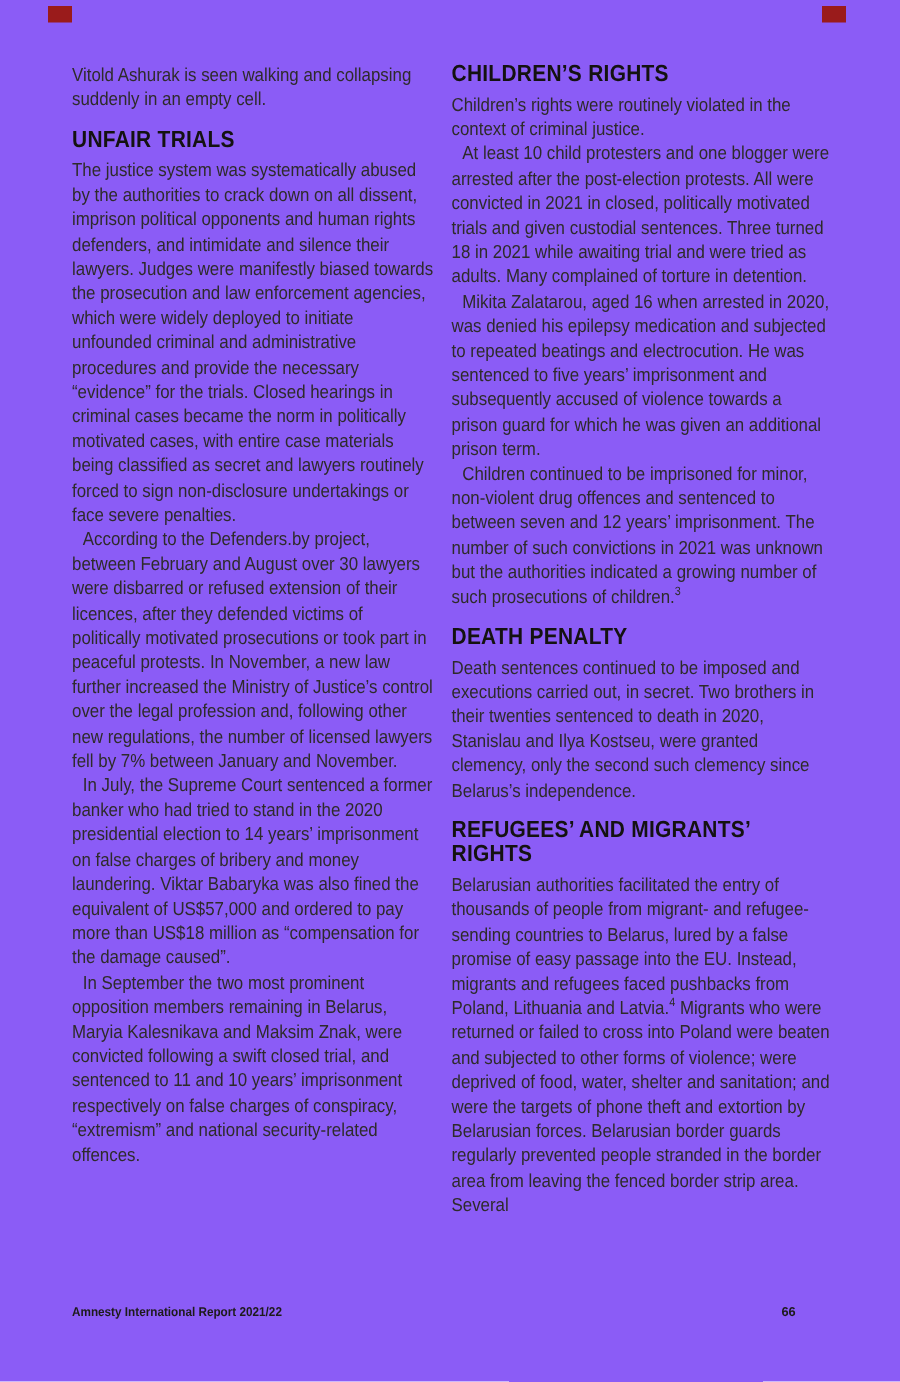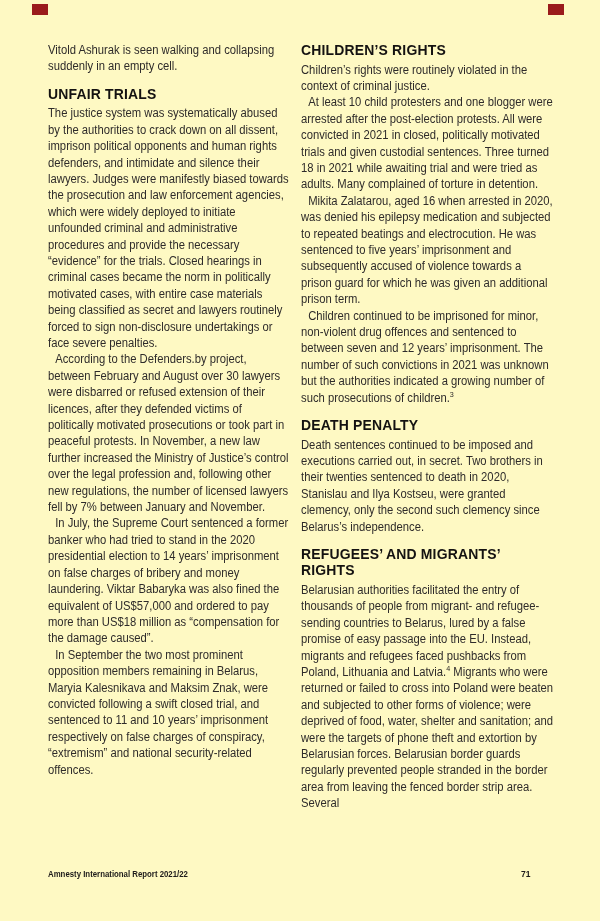"Vitold Ashurak is seen walking" .page { background: #fef9c3 -> #8b5cf6 }
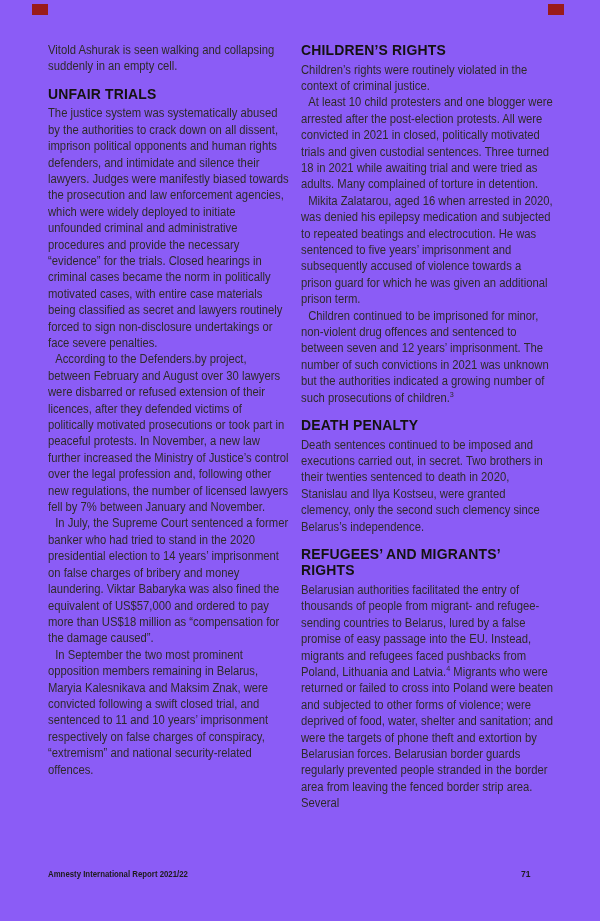"71" div.page-number { text: 71 -> 66 }
